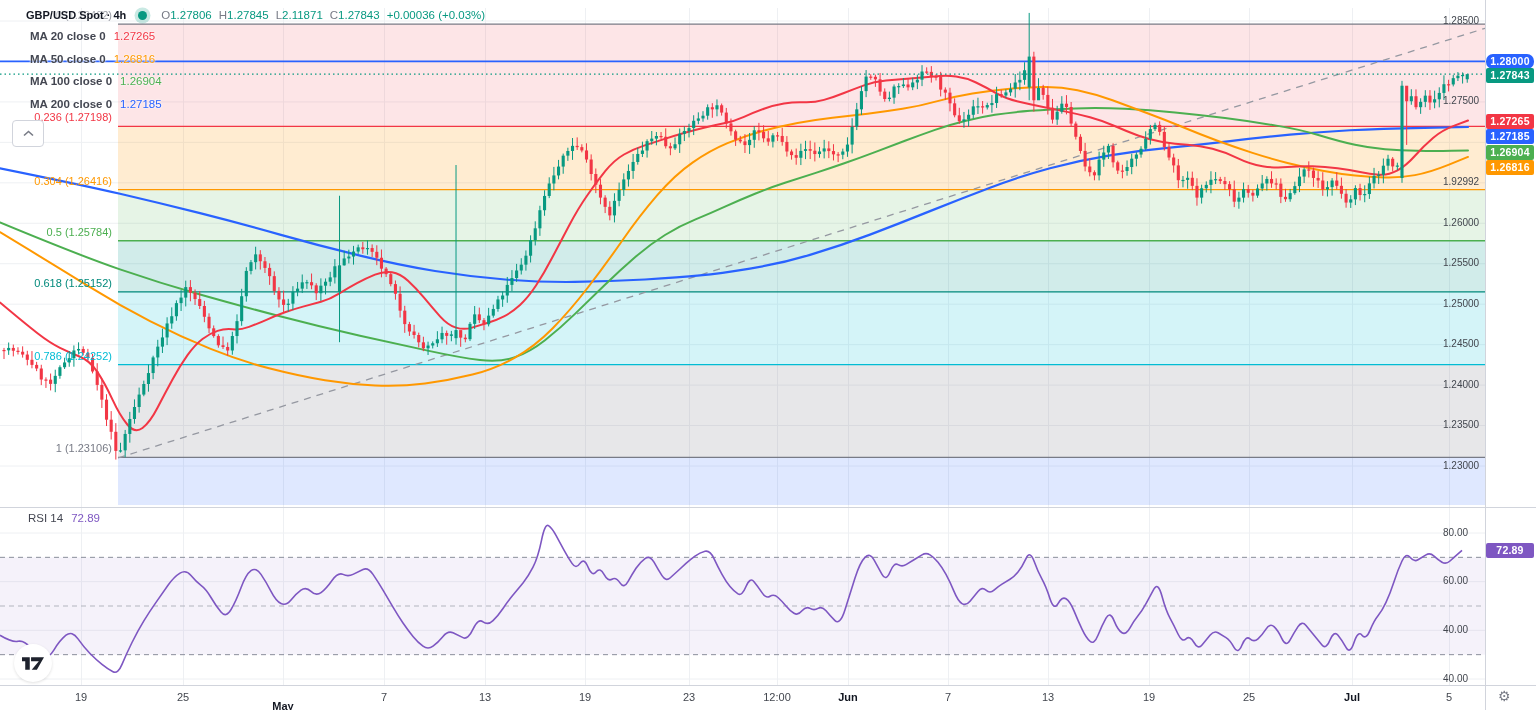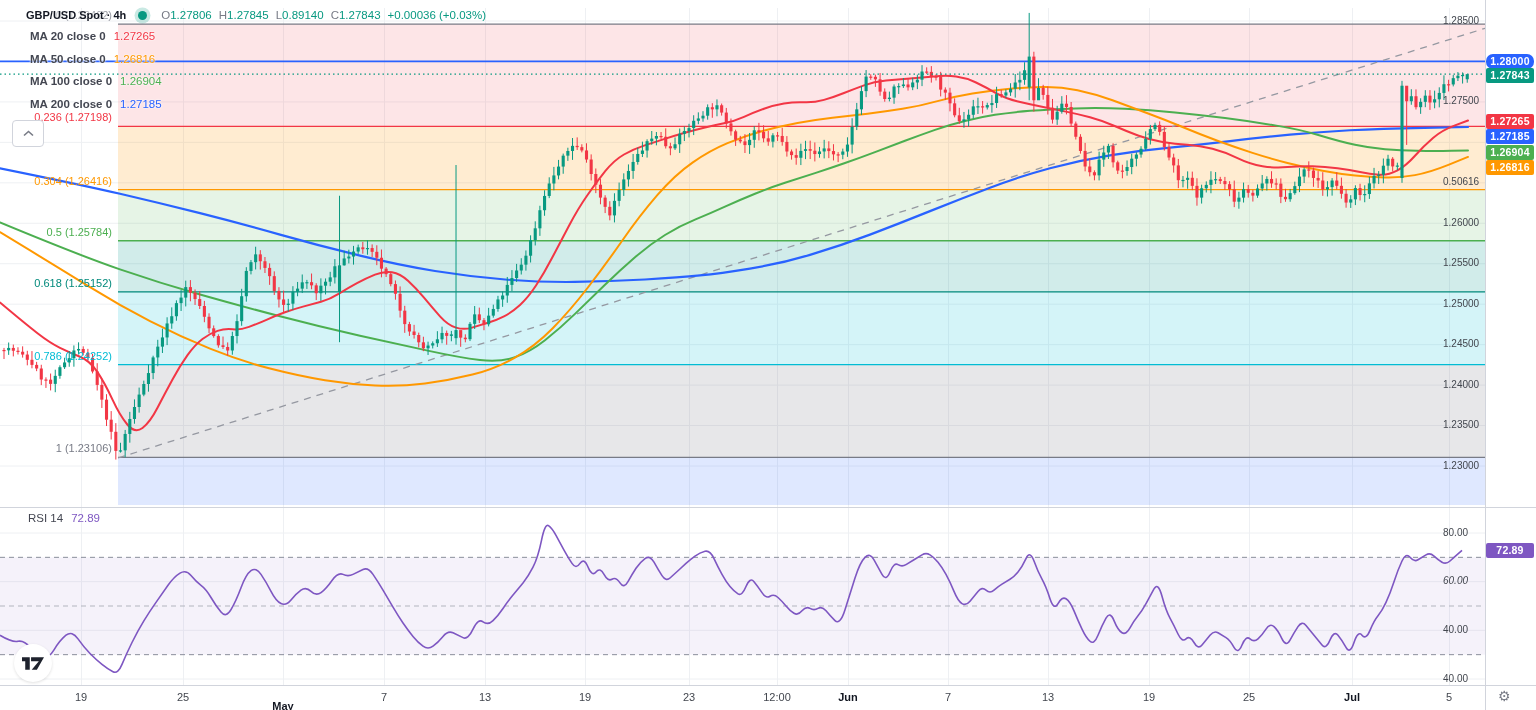"0.89140" span { text: 0.89140 -> 2.11871 }
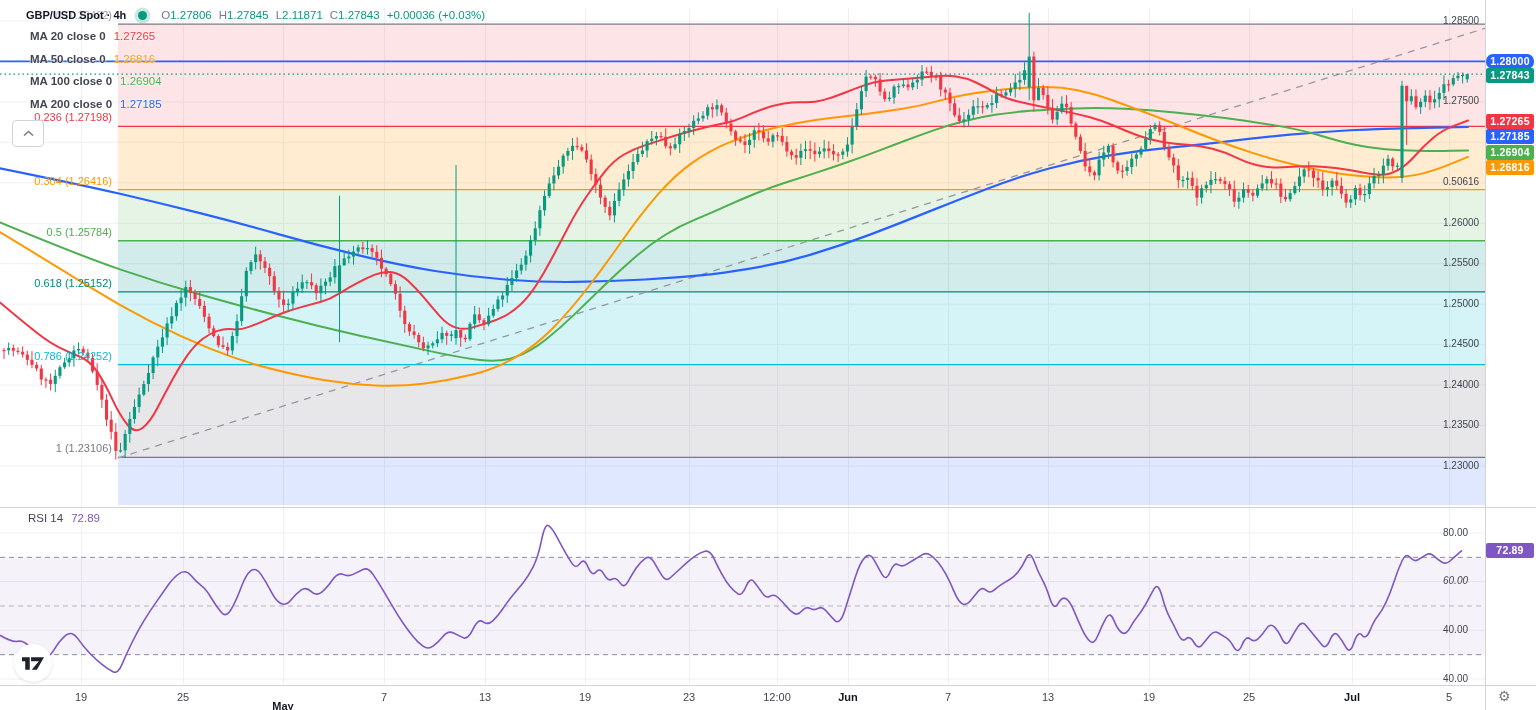"0.50616" div.axis-label { text: 0.50616 -> 1.92992 }
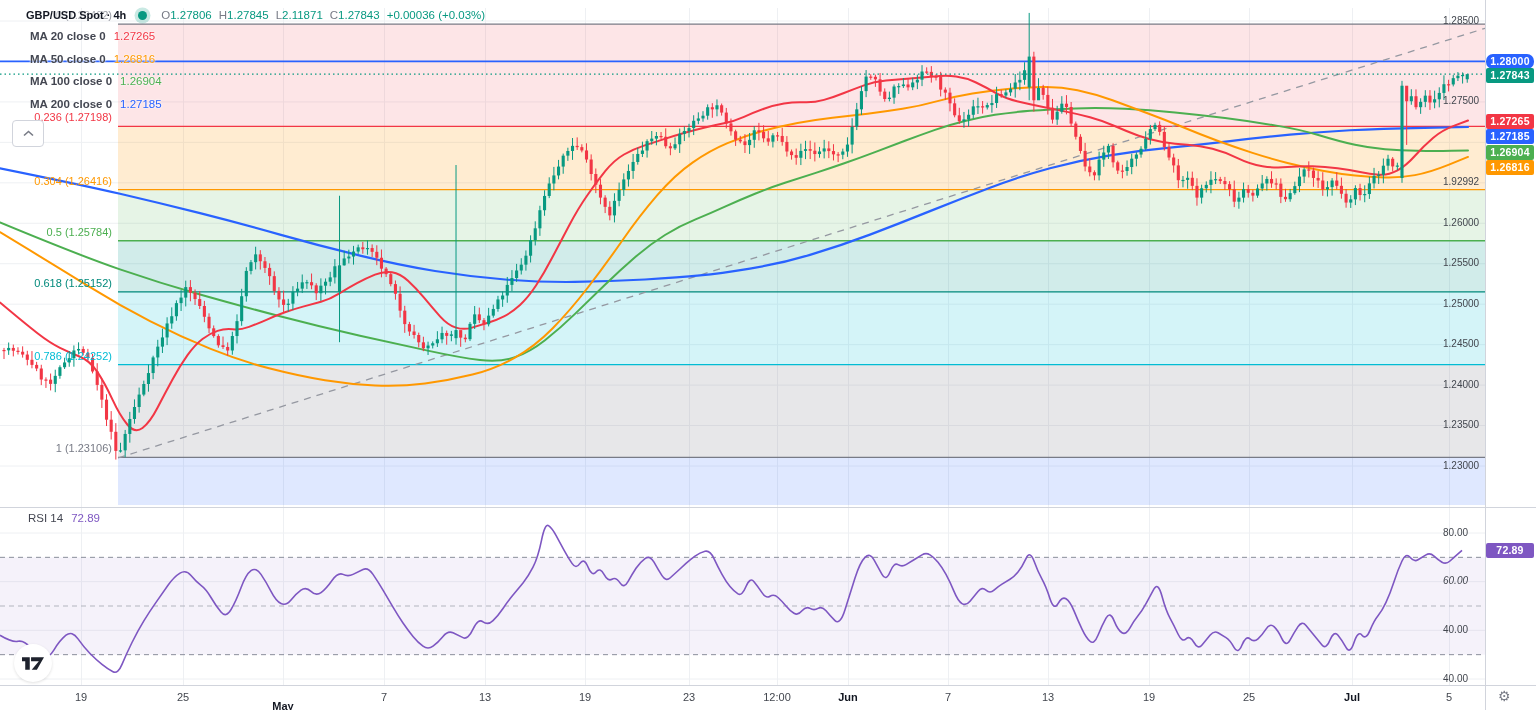"60.00" div.axis-label { font-style: italic -> none }
